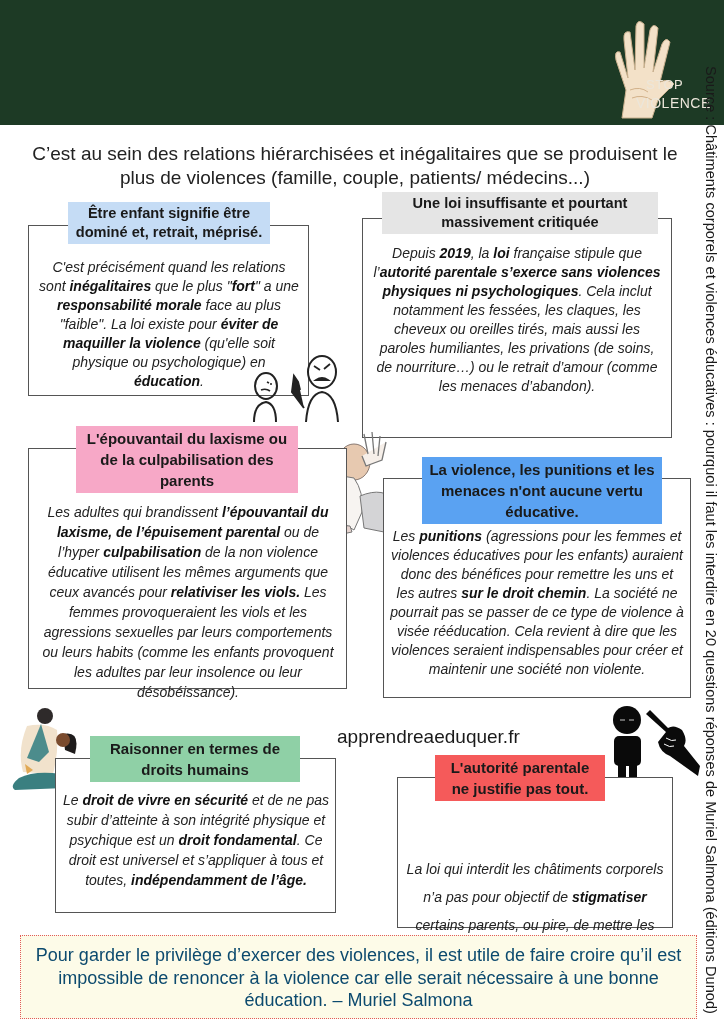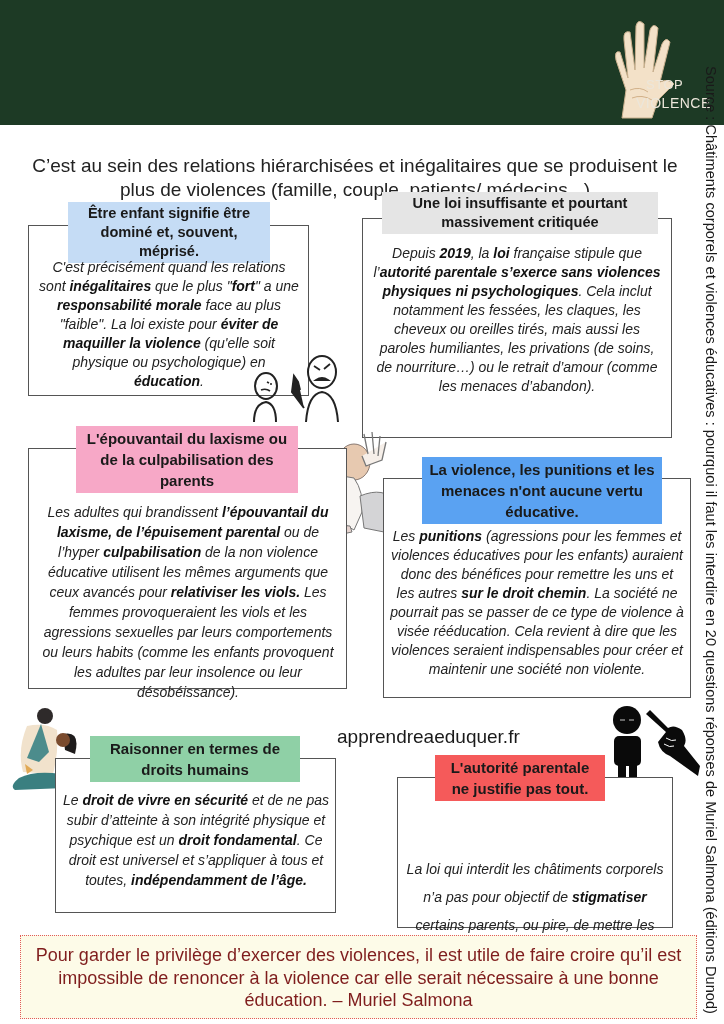"C’est au sein des relations" .intro { top: 154px -> 142px }
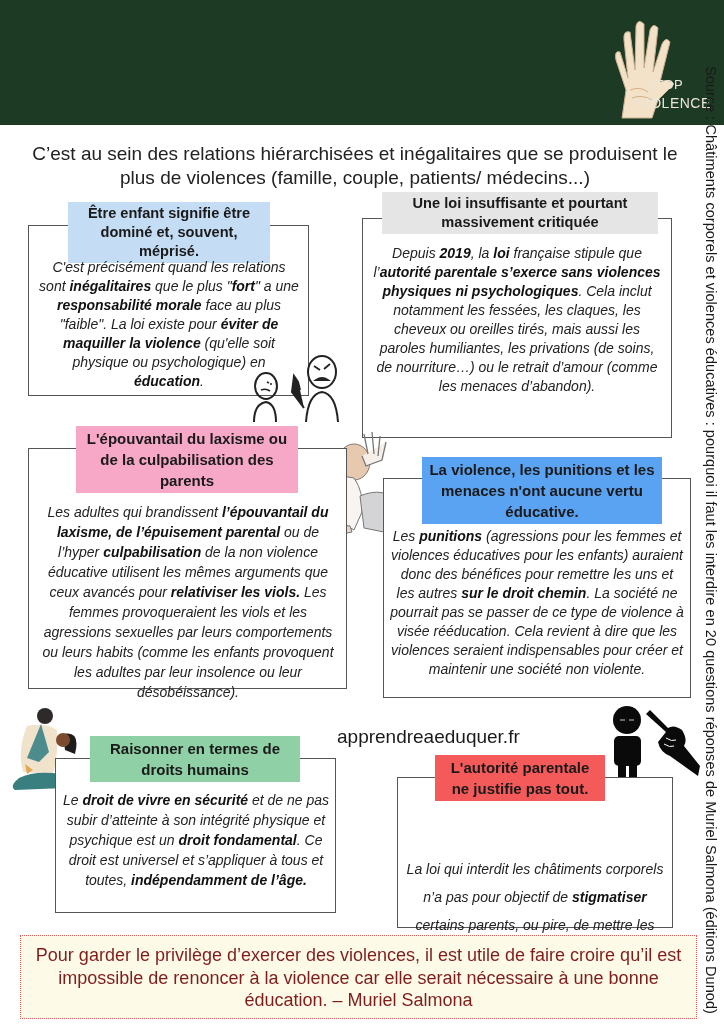"Être enfant signifie être dominé" div.box-title { text: souvent -> retrait }
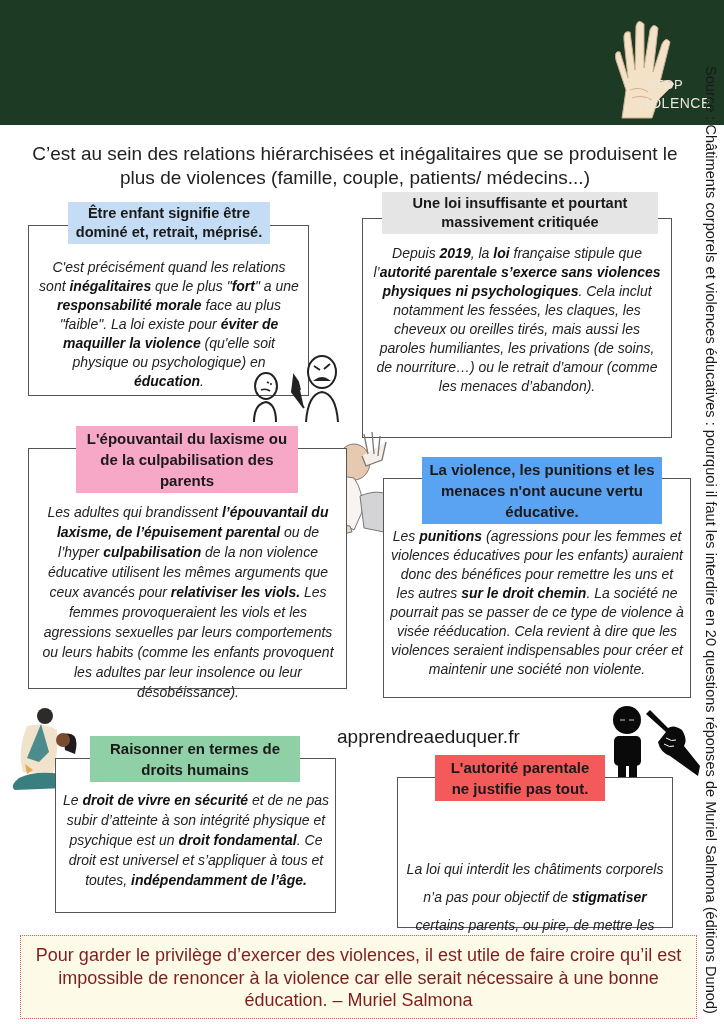"Pour garder le privilège d’exercer" .quote-text { color: #7f1d1d -> #0c4a6e }
